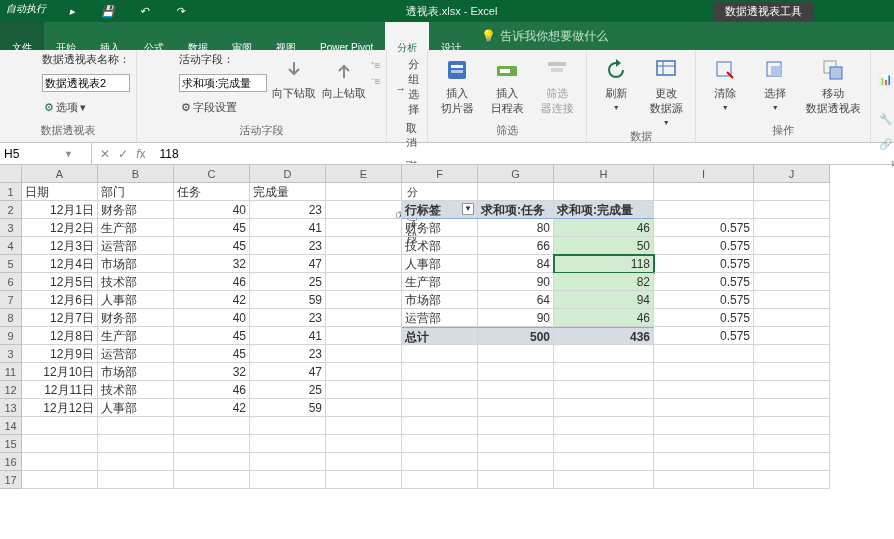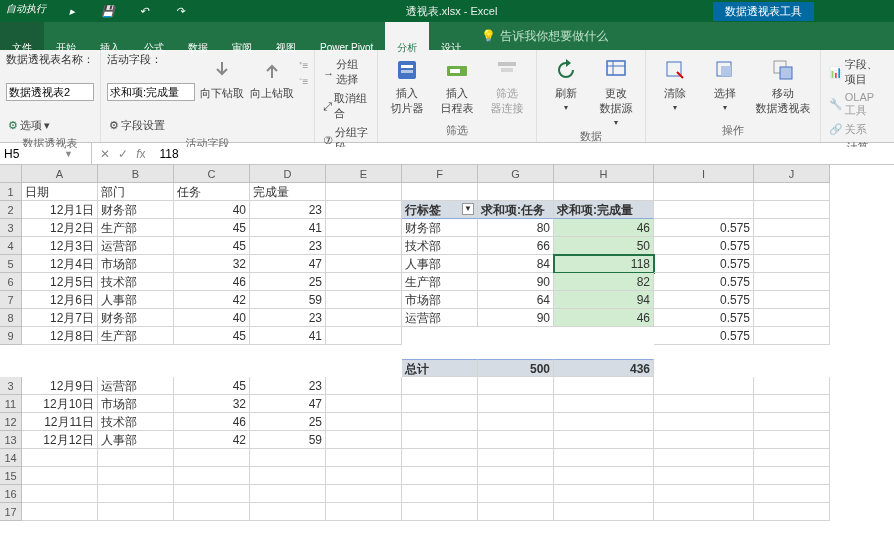"数据透视表工具" .titlebar .context-tab { background: #0369a1 -> #404040 }
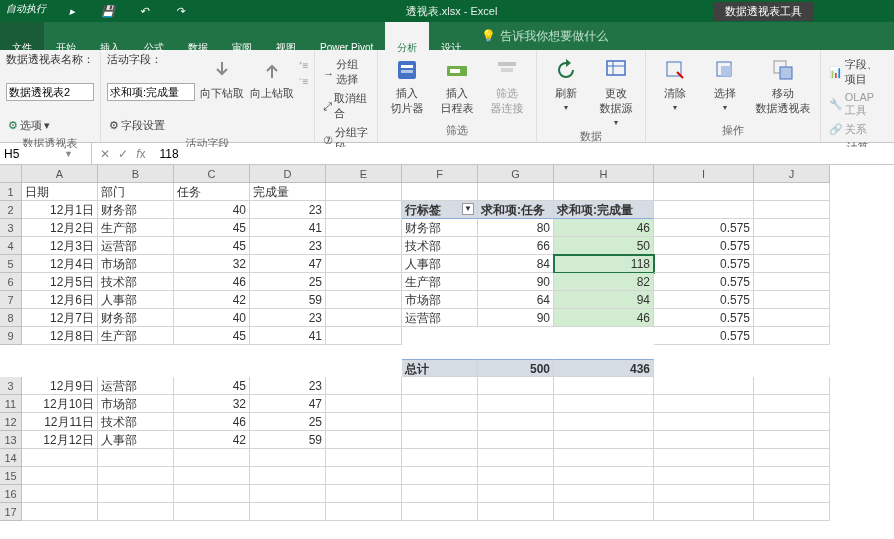"数据透视表名称：" .field-box { gap: 16px -> 7px; margin-left: none -> 36px }
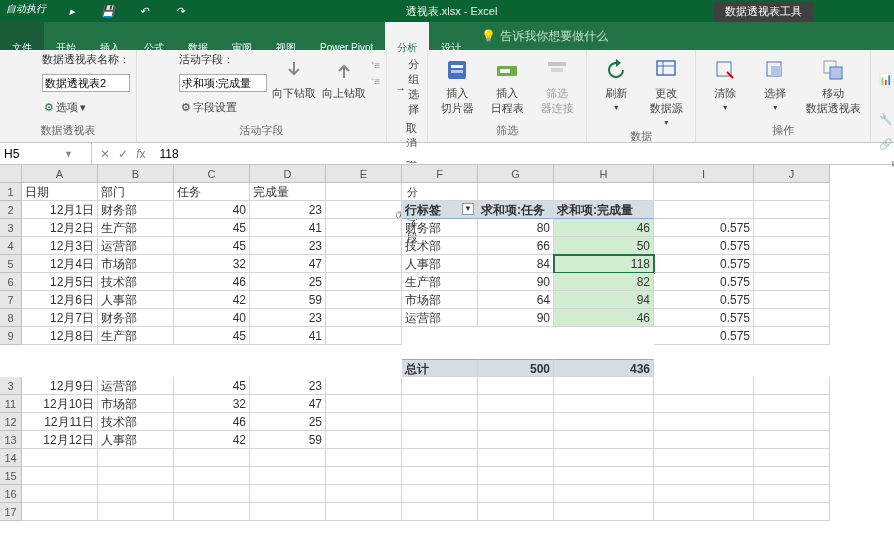"总计" .cell.pivot-total { margin-top: 32px -> none }
